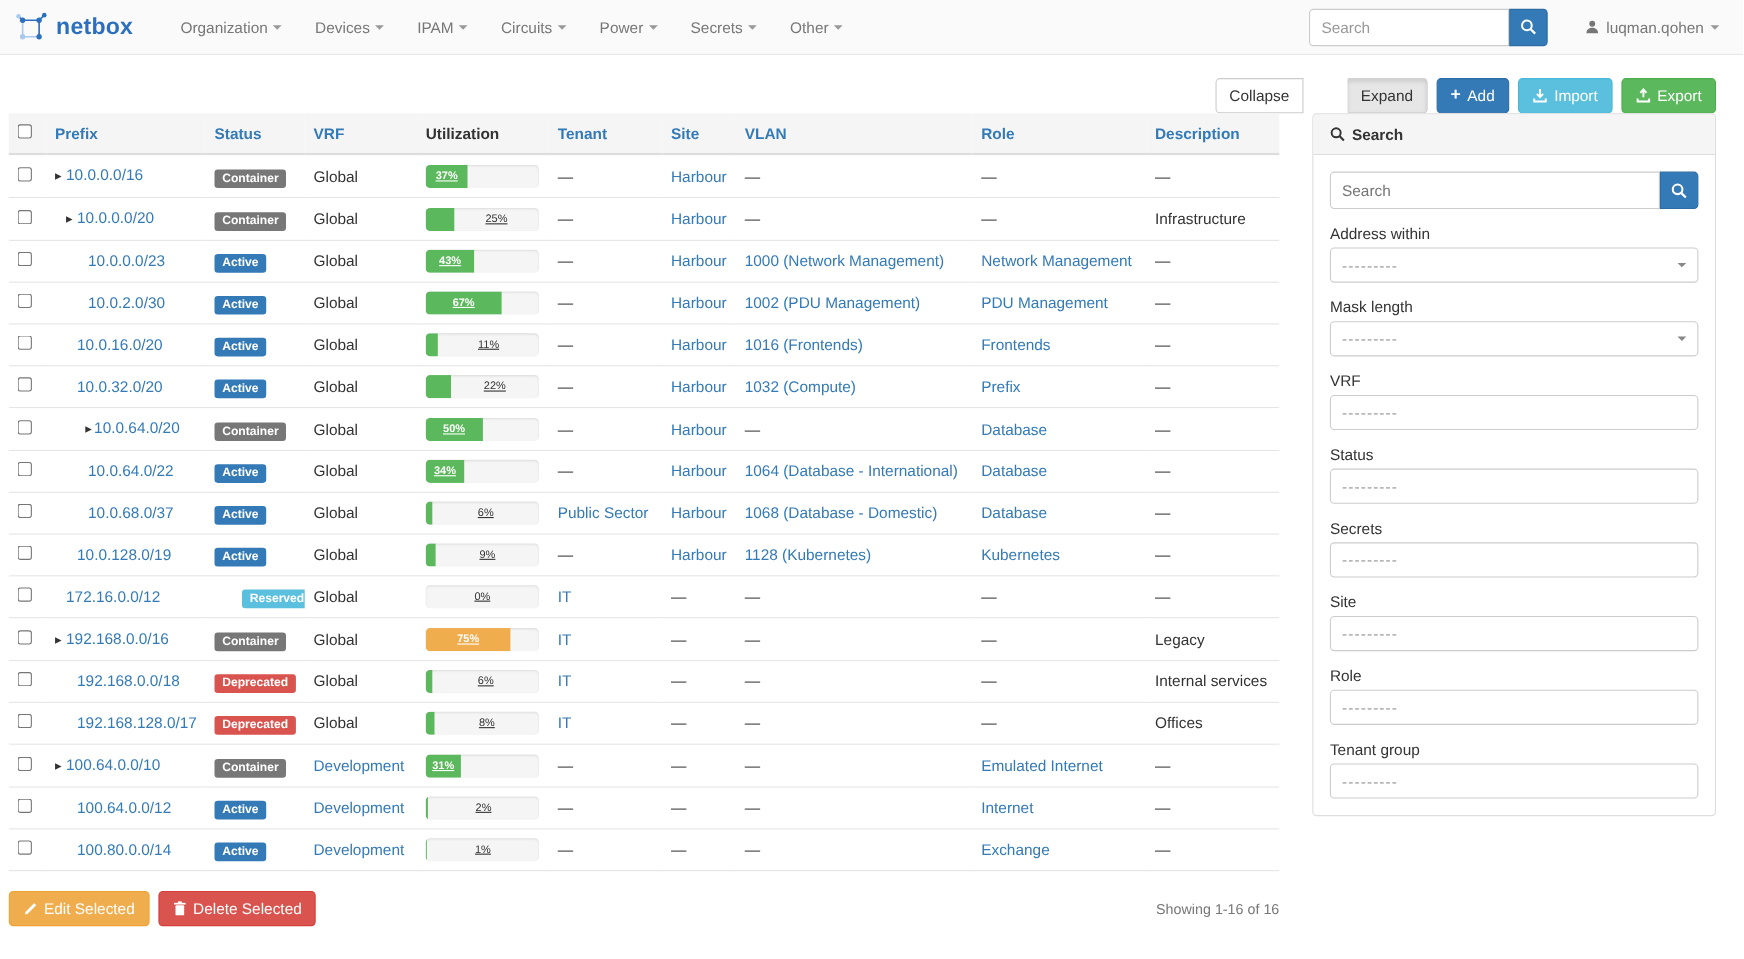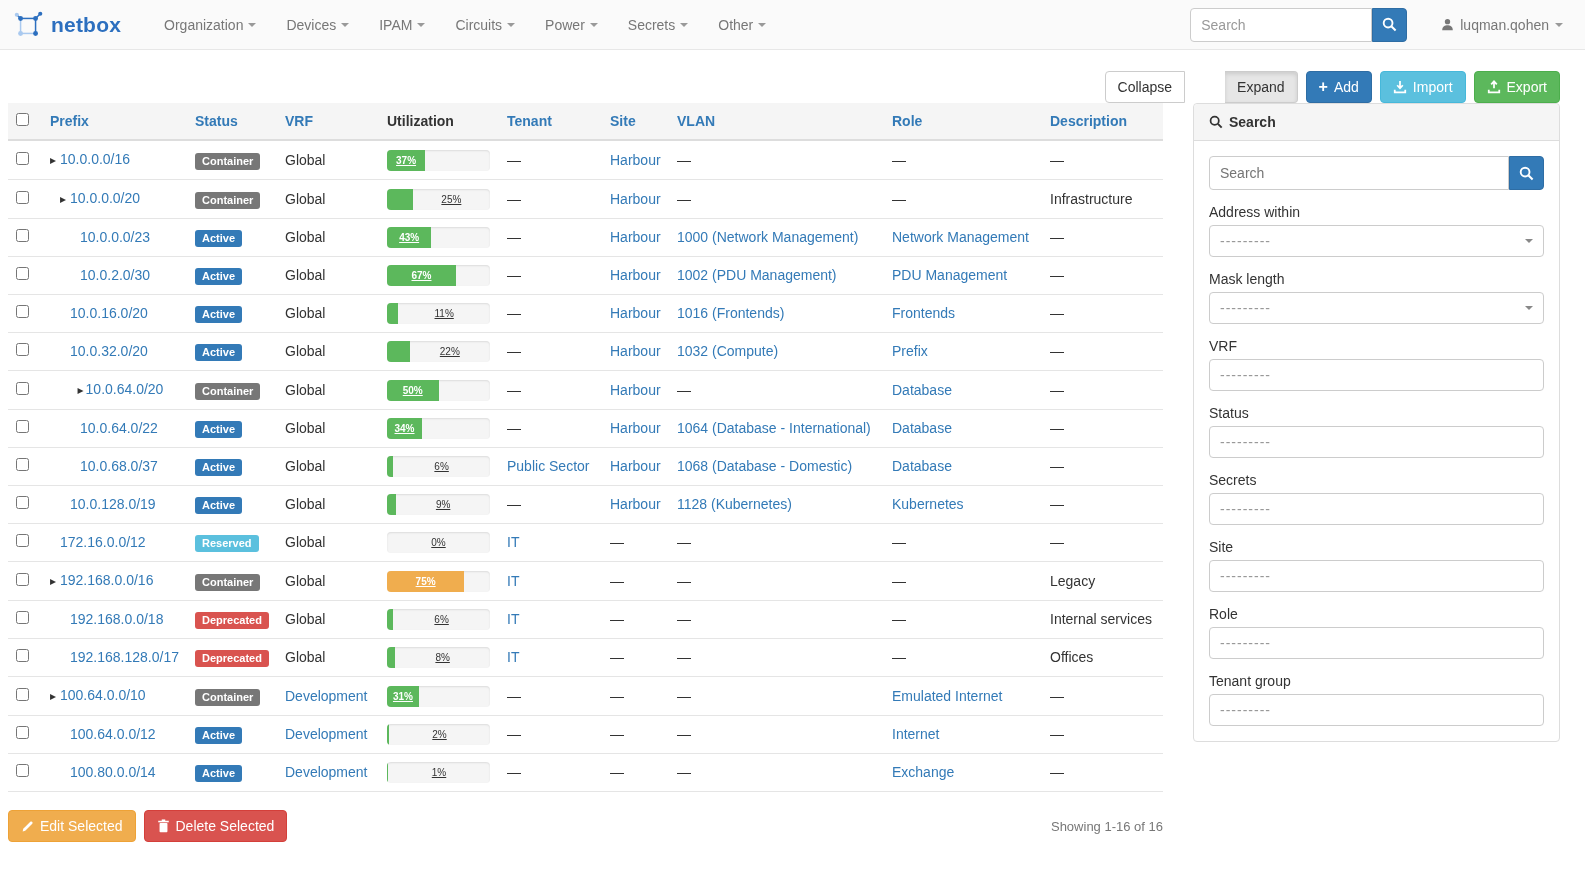"Reserved" .badge-reserved { margin-left: none -> 25px }
